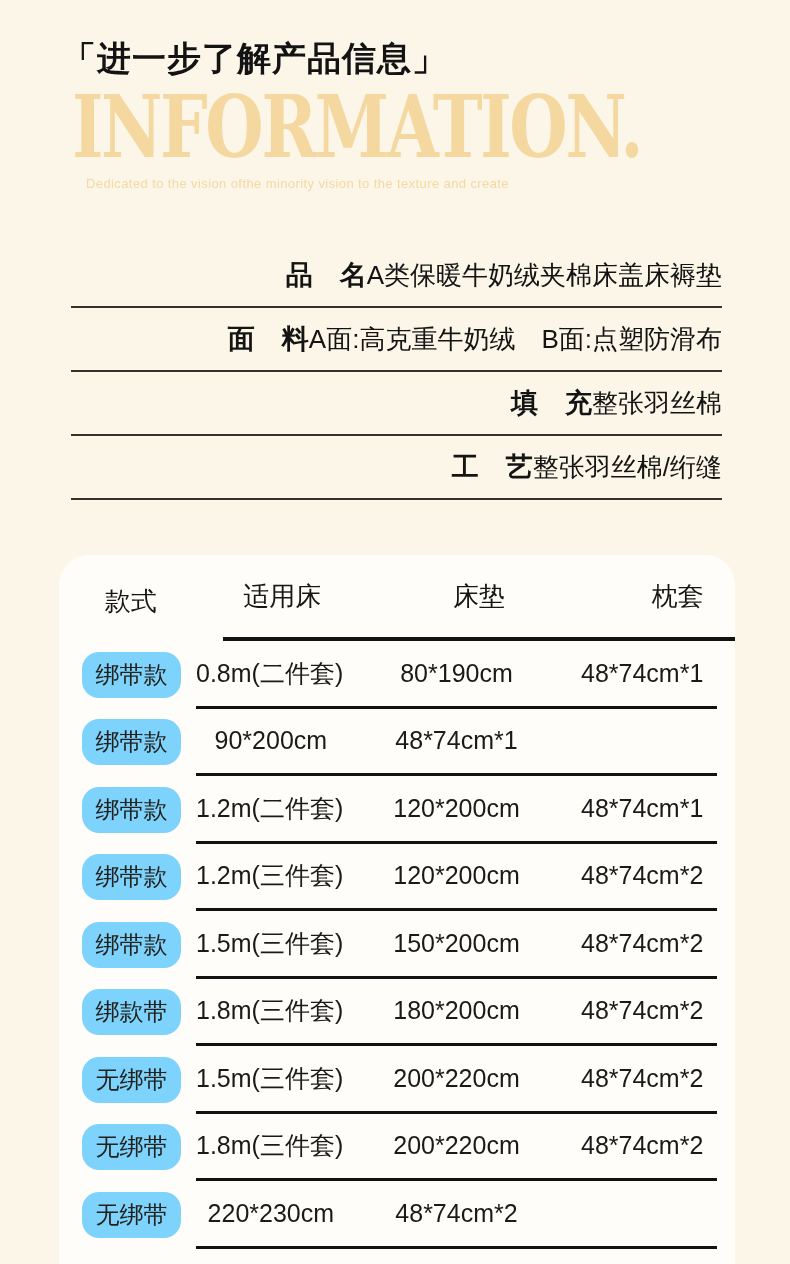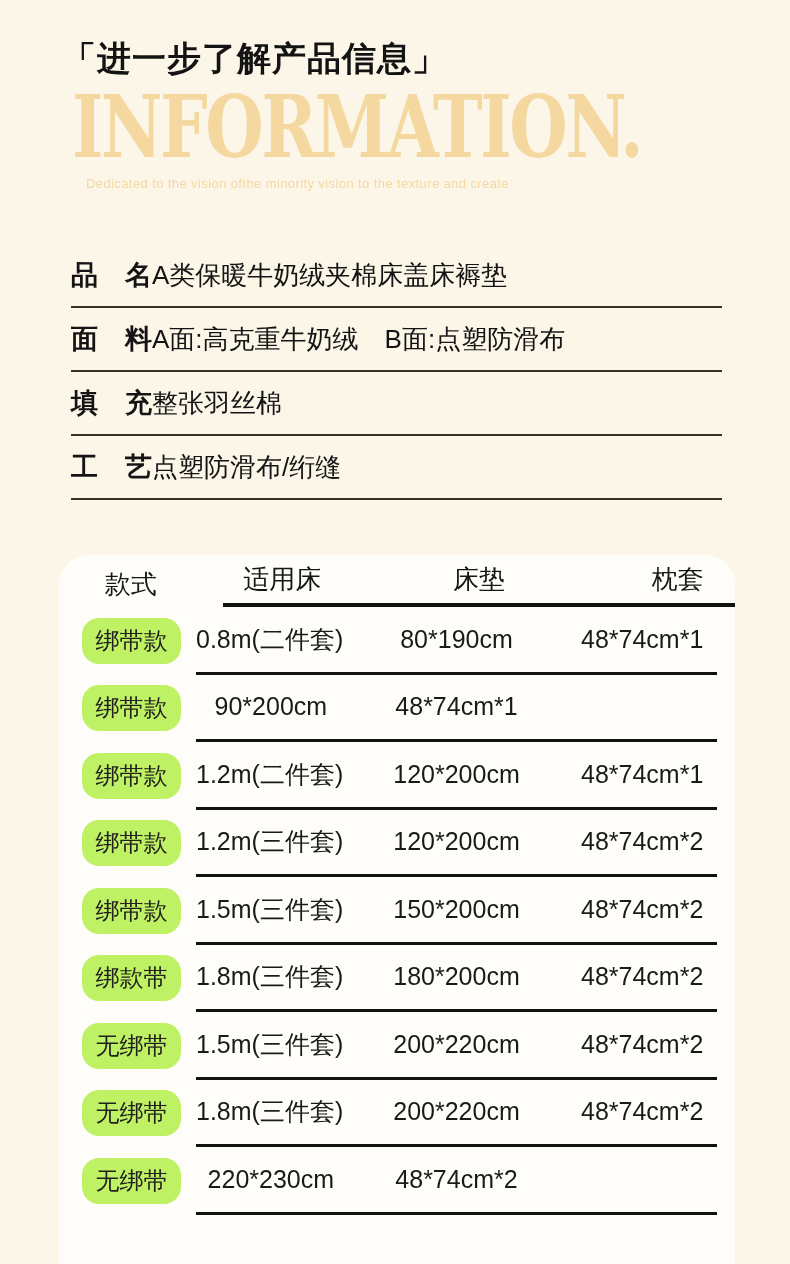"品 名" .spec-row { justify-content: flex-start -> flex-end }
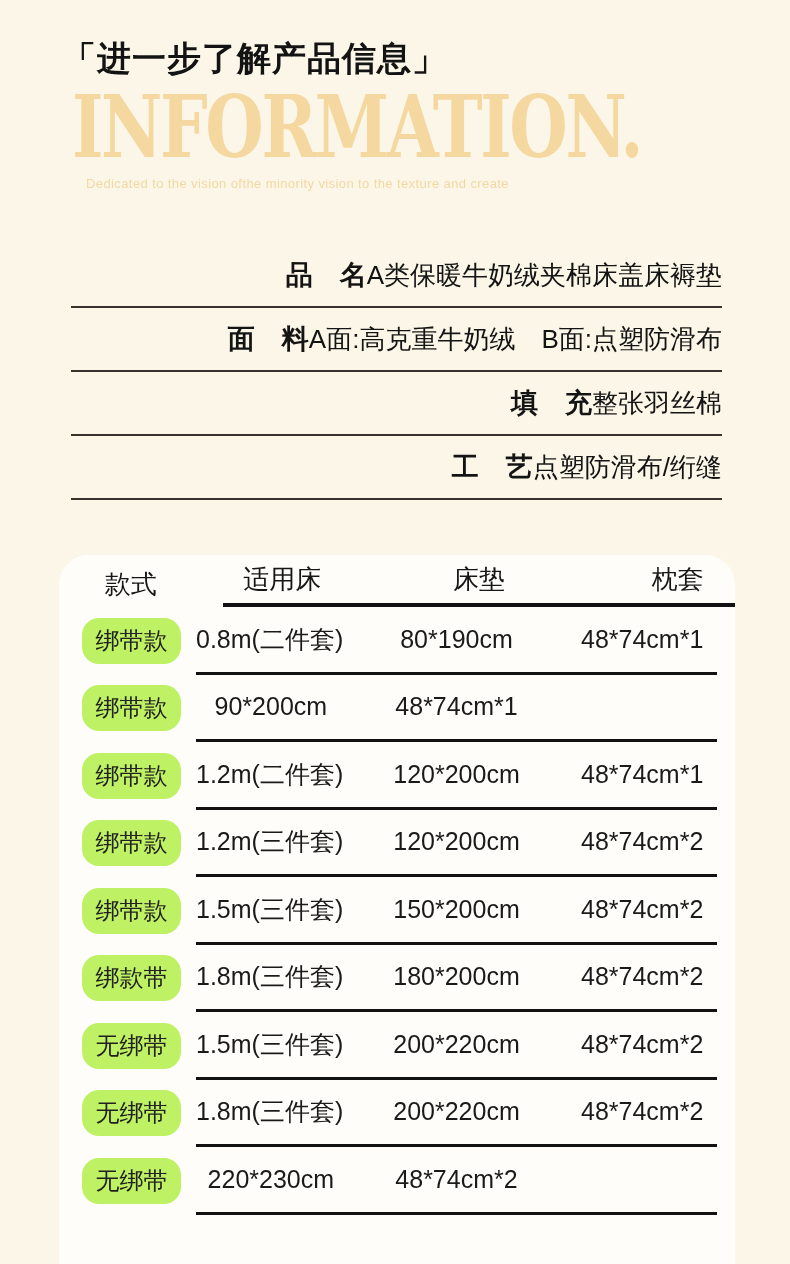"点塑防滑布/绗缝" span.spec-value { text: 点塑防滑布/ -> 整张羽丝棉/ }
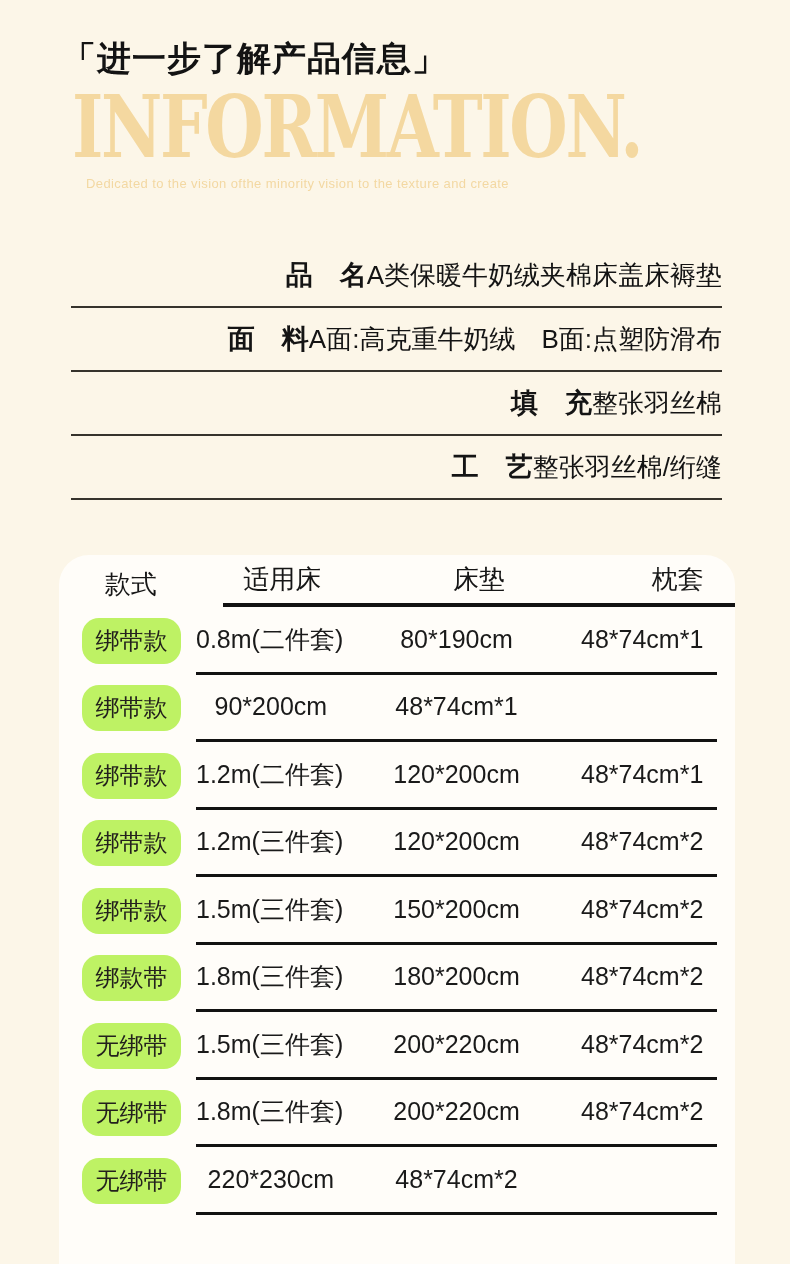"款式" .t-header { height: 52px -> 86px }
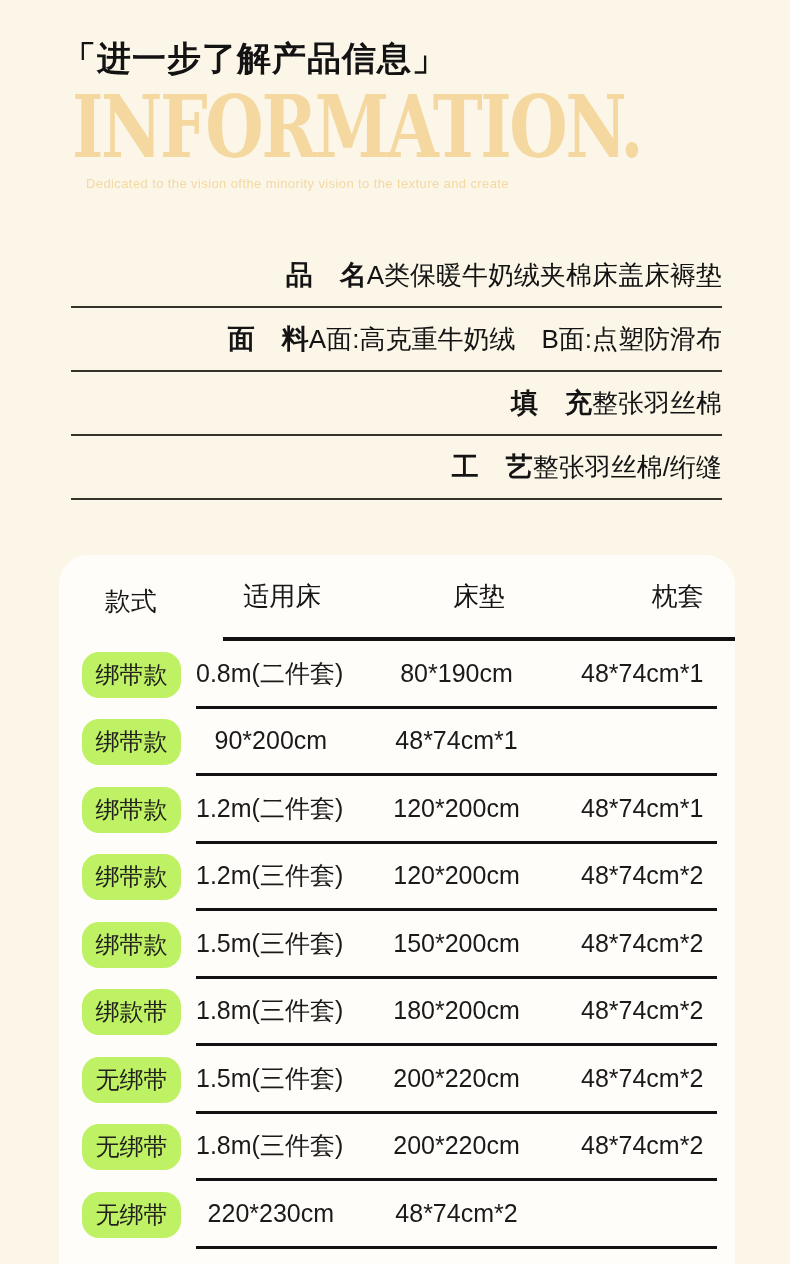"绑带款" .pill { background: #bef264 -> #7dd3fc }
